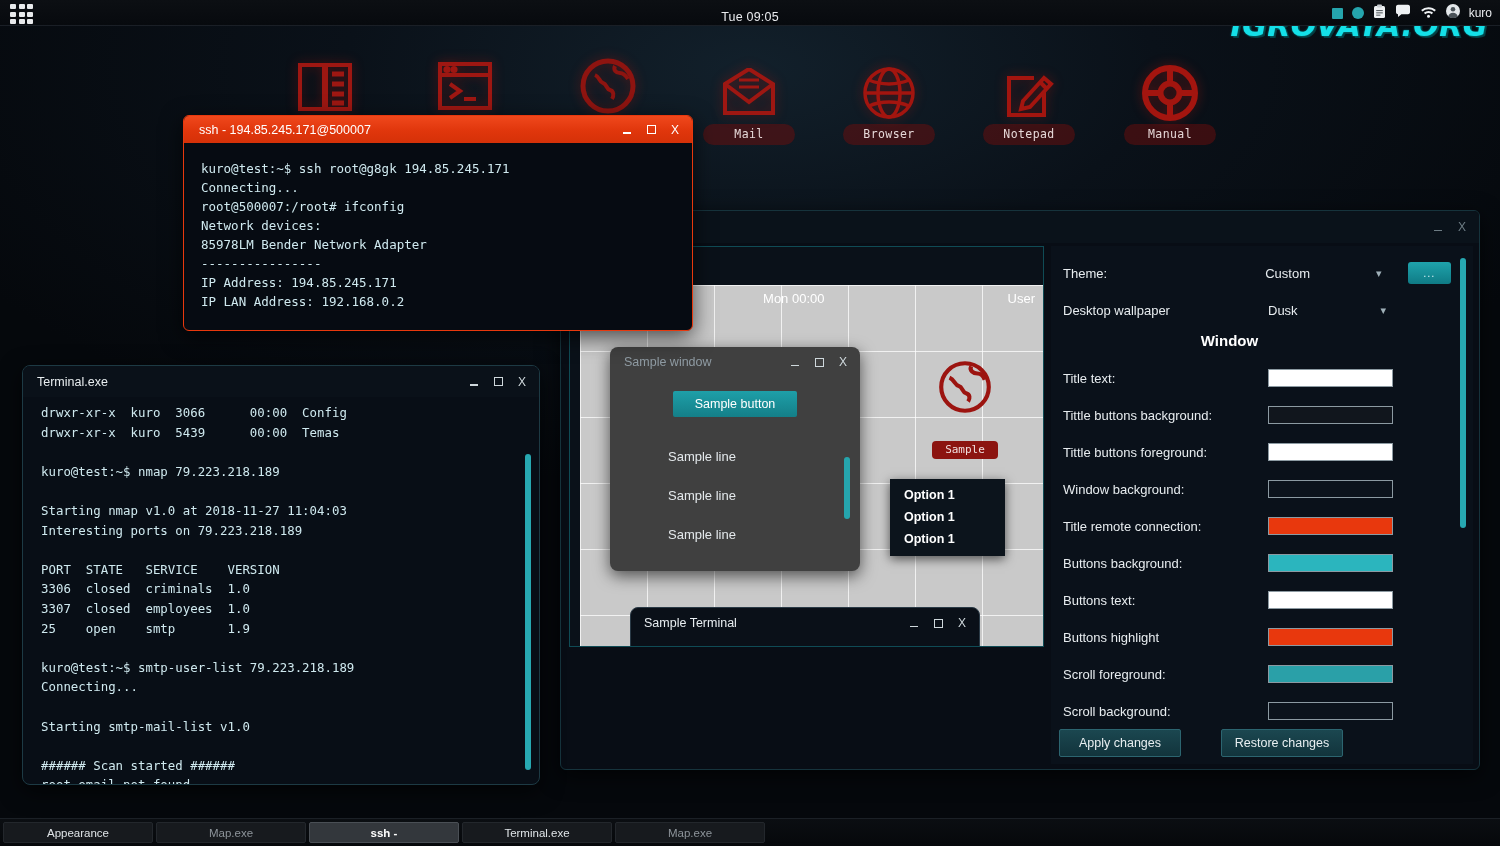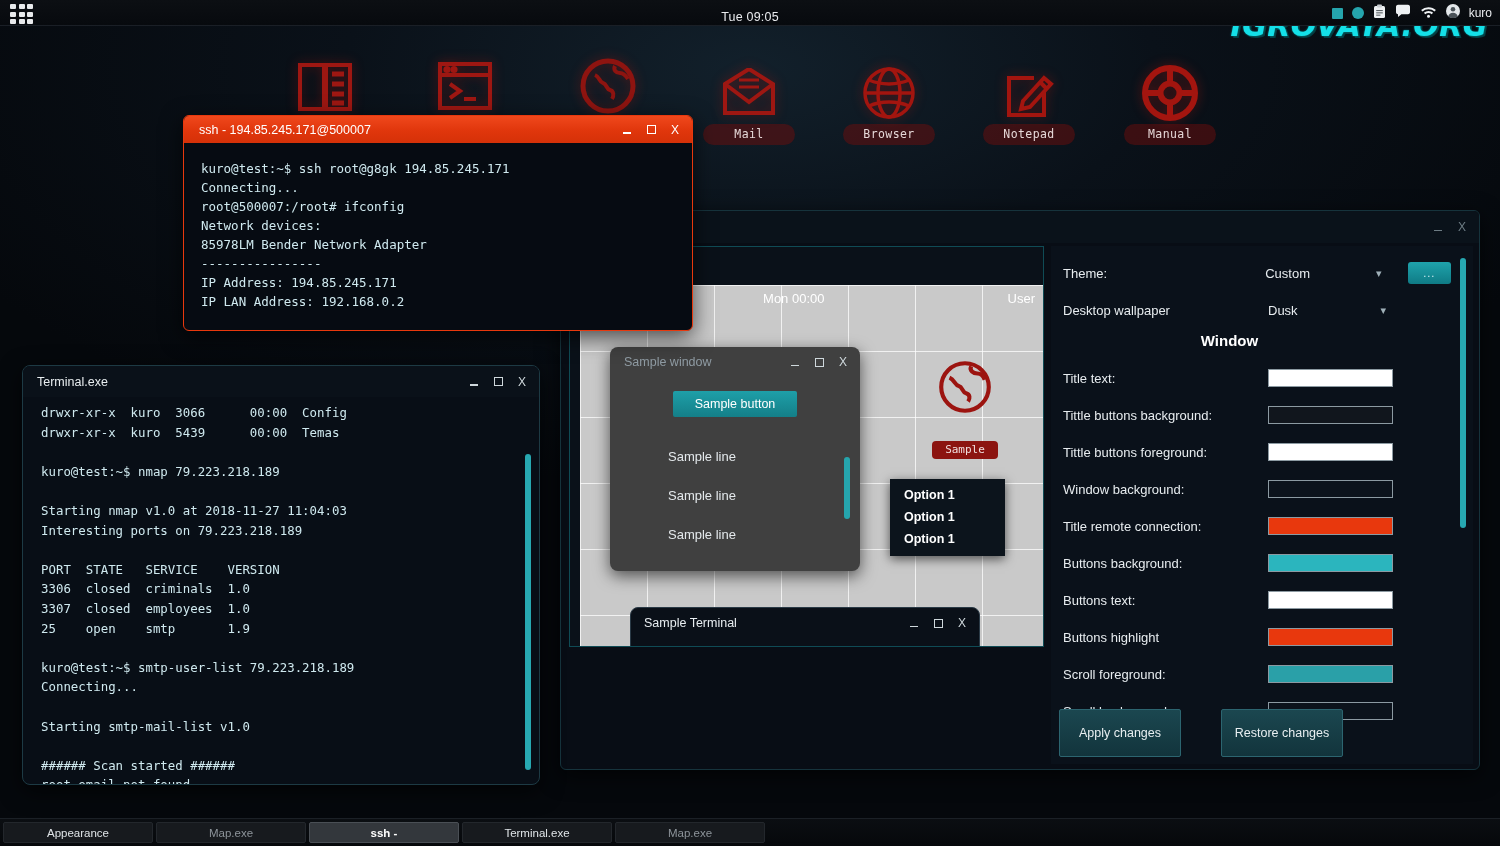"Apply changes" .action-btn { padding: 16px 0 -> 6px 0 }
